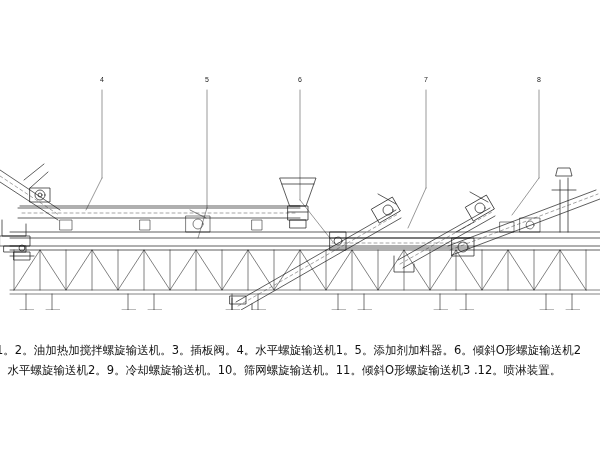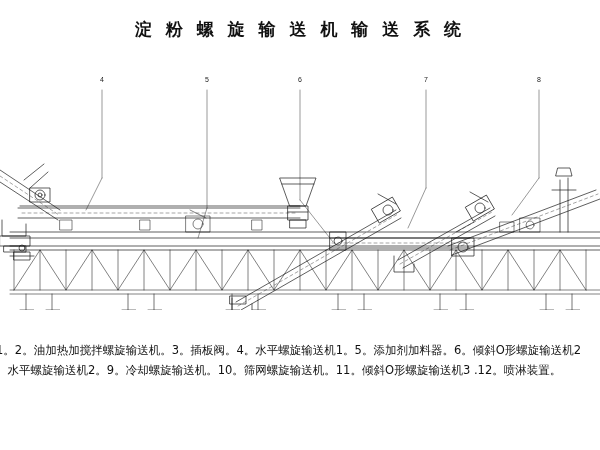"淀 粉 螺 旋 输" div.title { html: <div>淀 粉 螺 旋 输 送 机 输 送 系 统</div> -> none }
